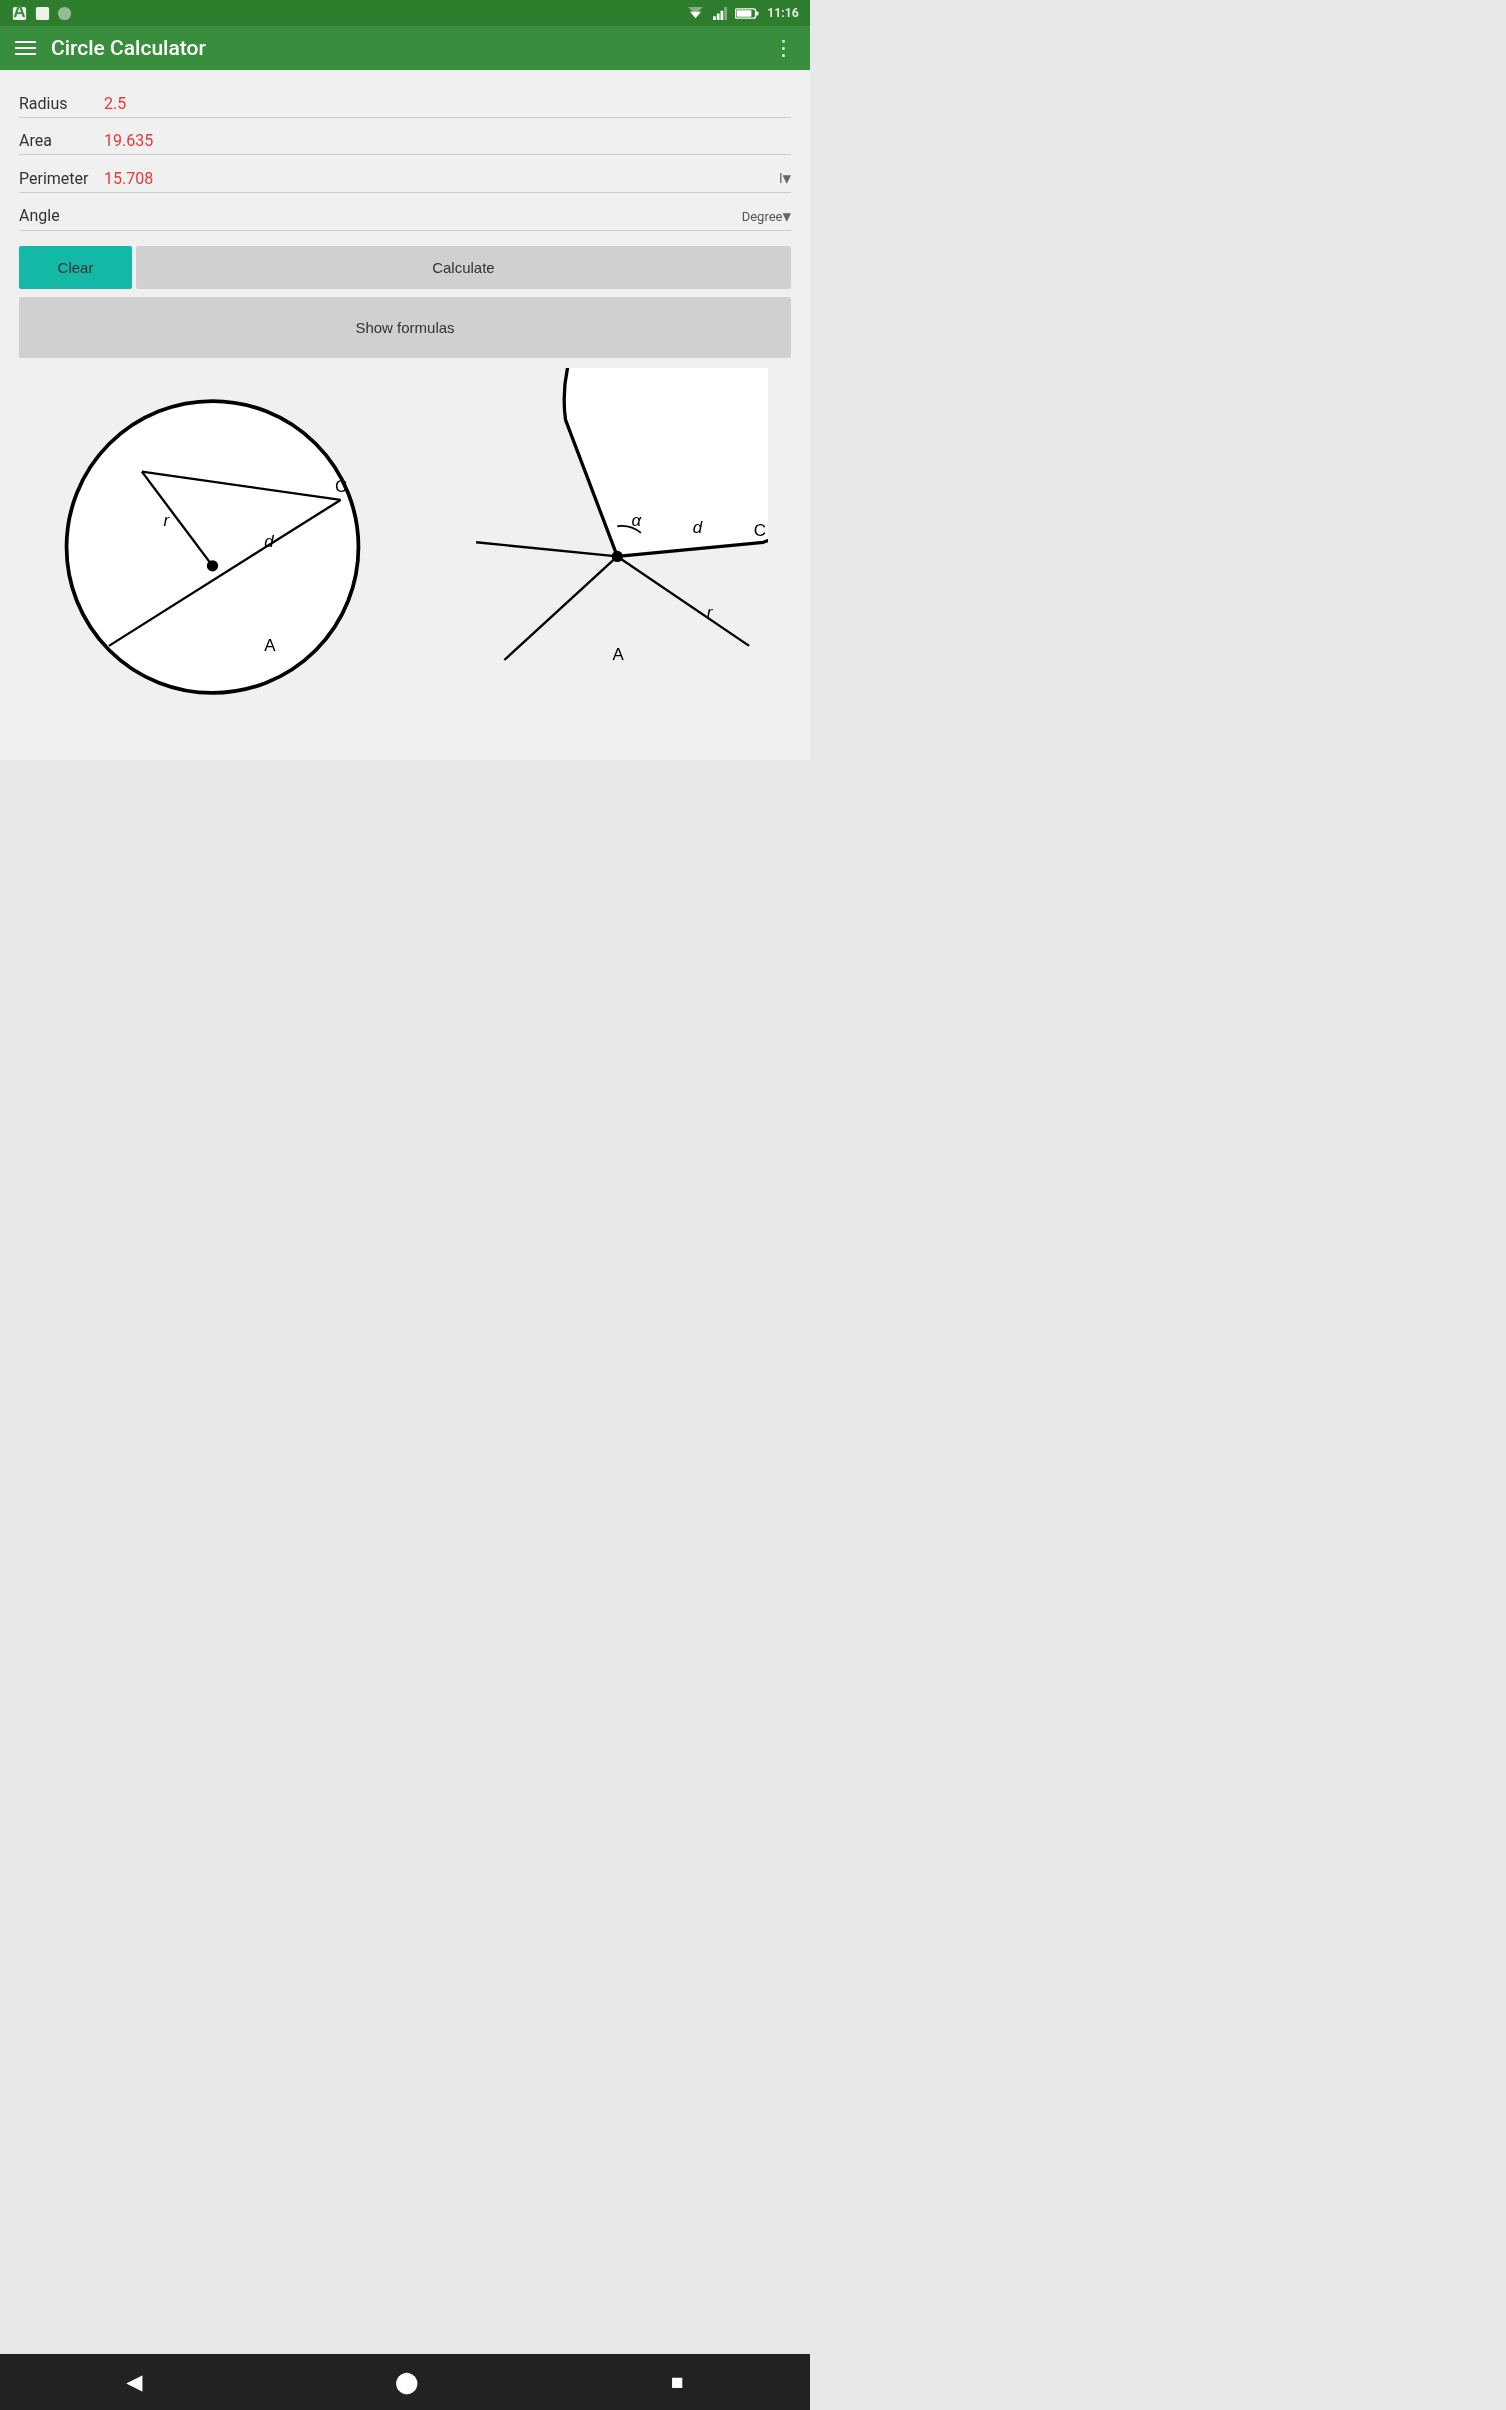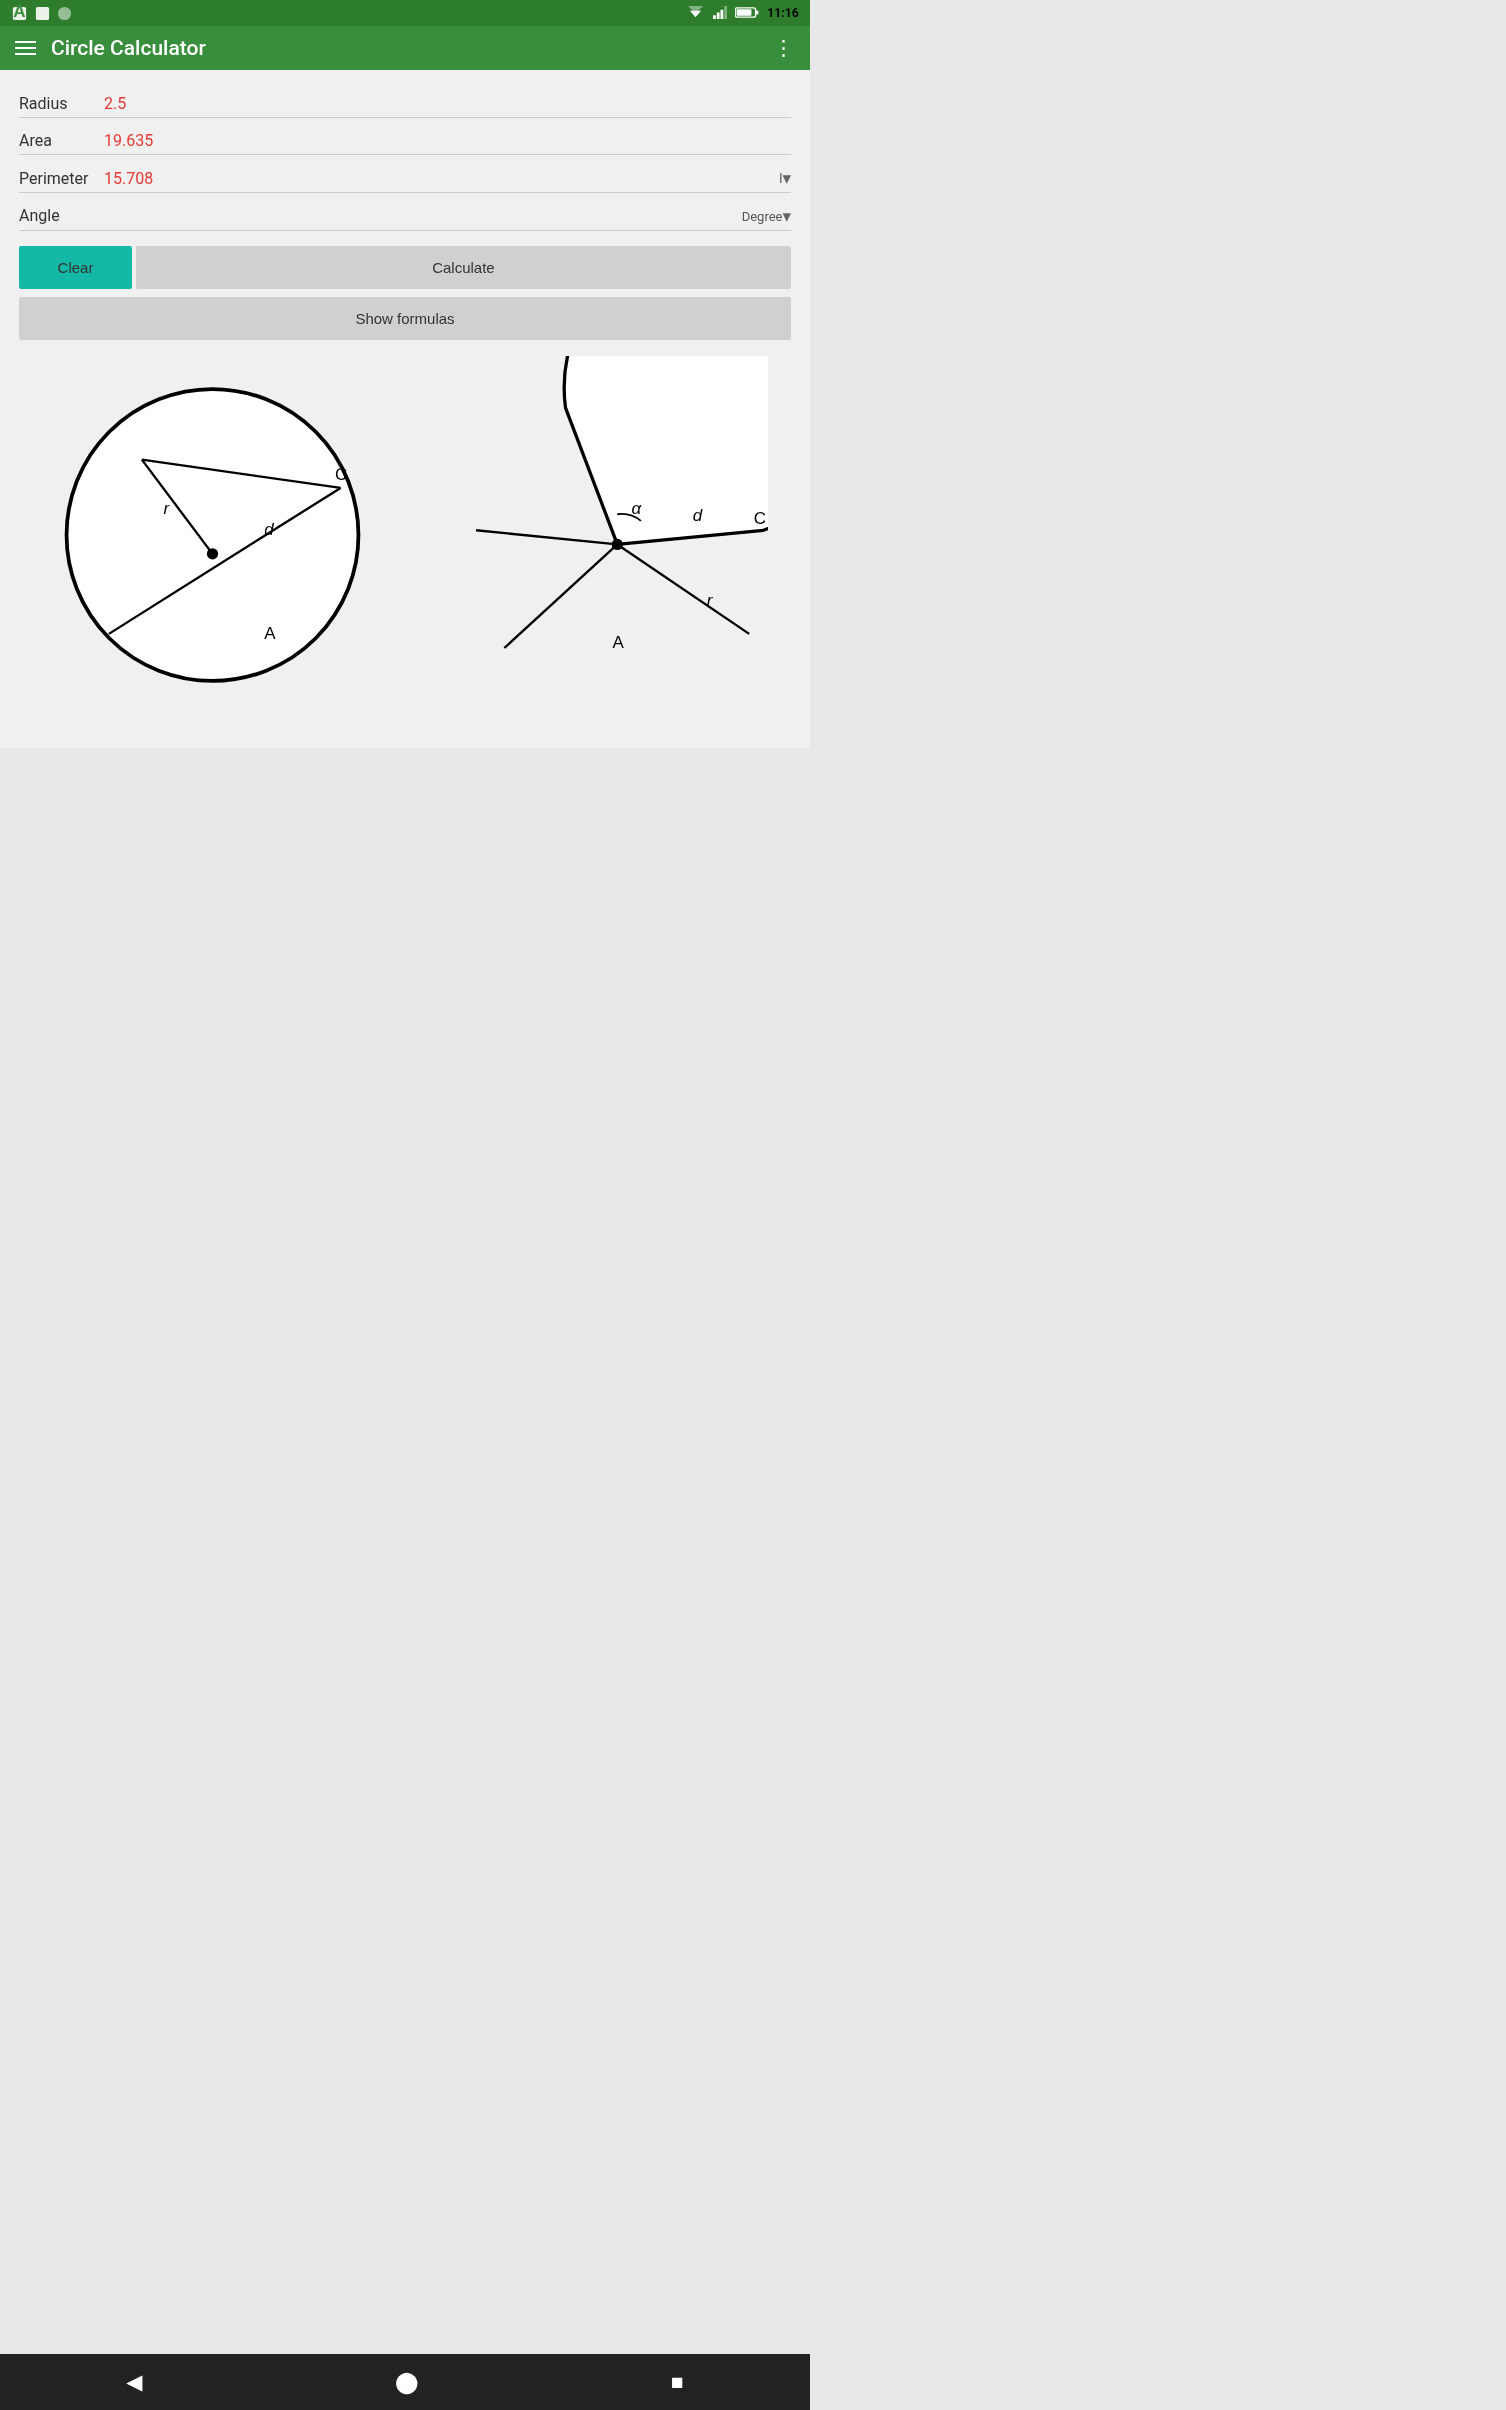"11:16" .status-bar-right { align-items: none -> center; color: #000000 -> #e5e5e5 }
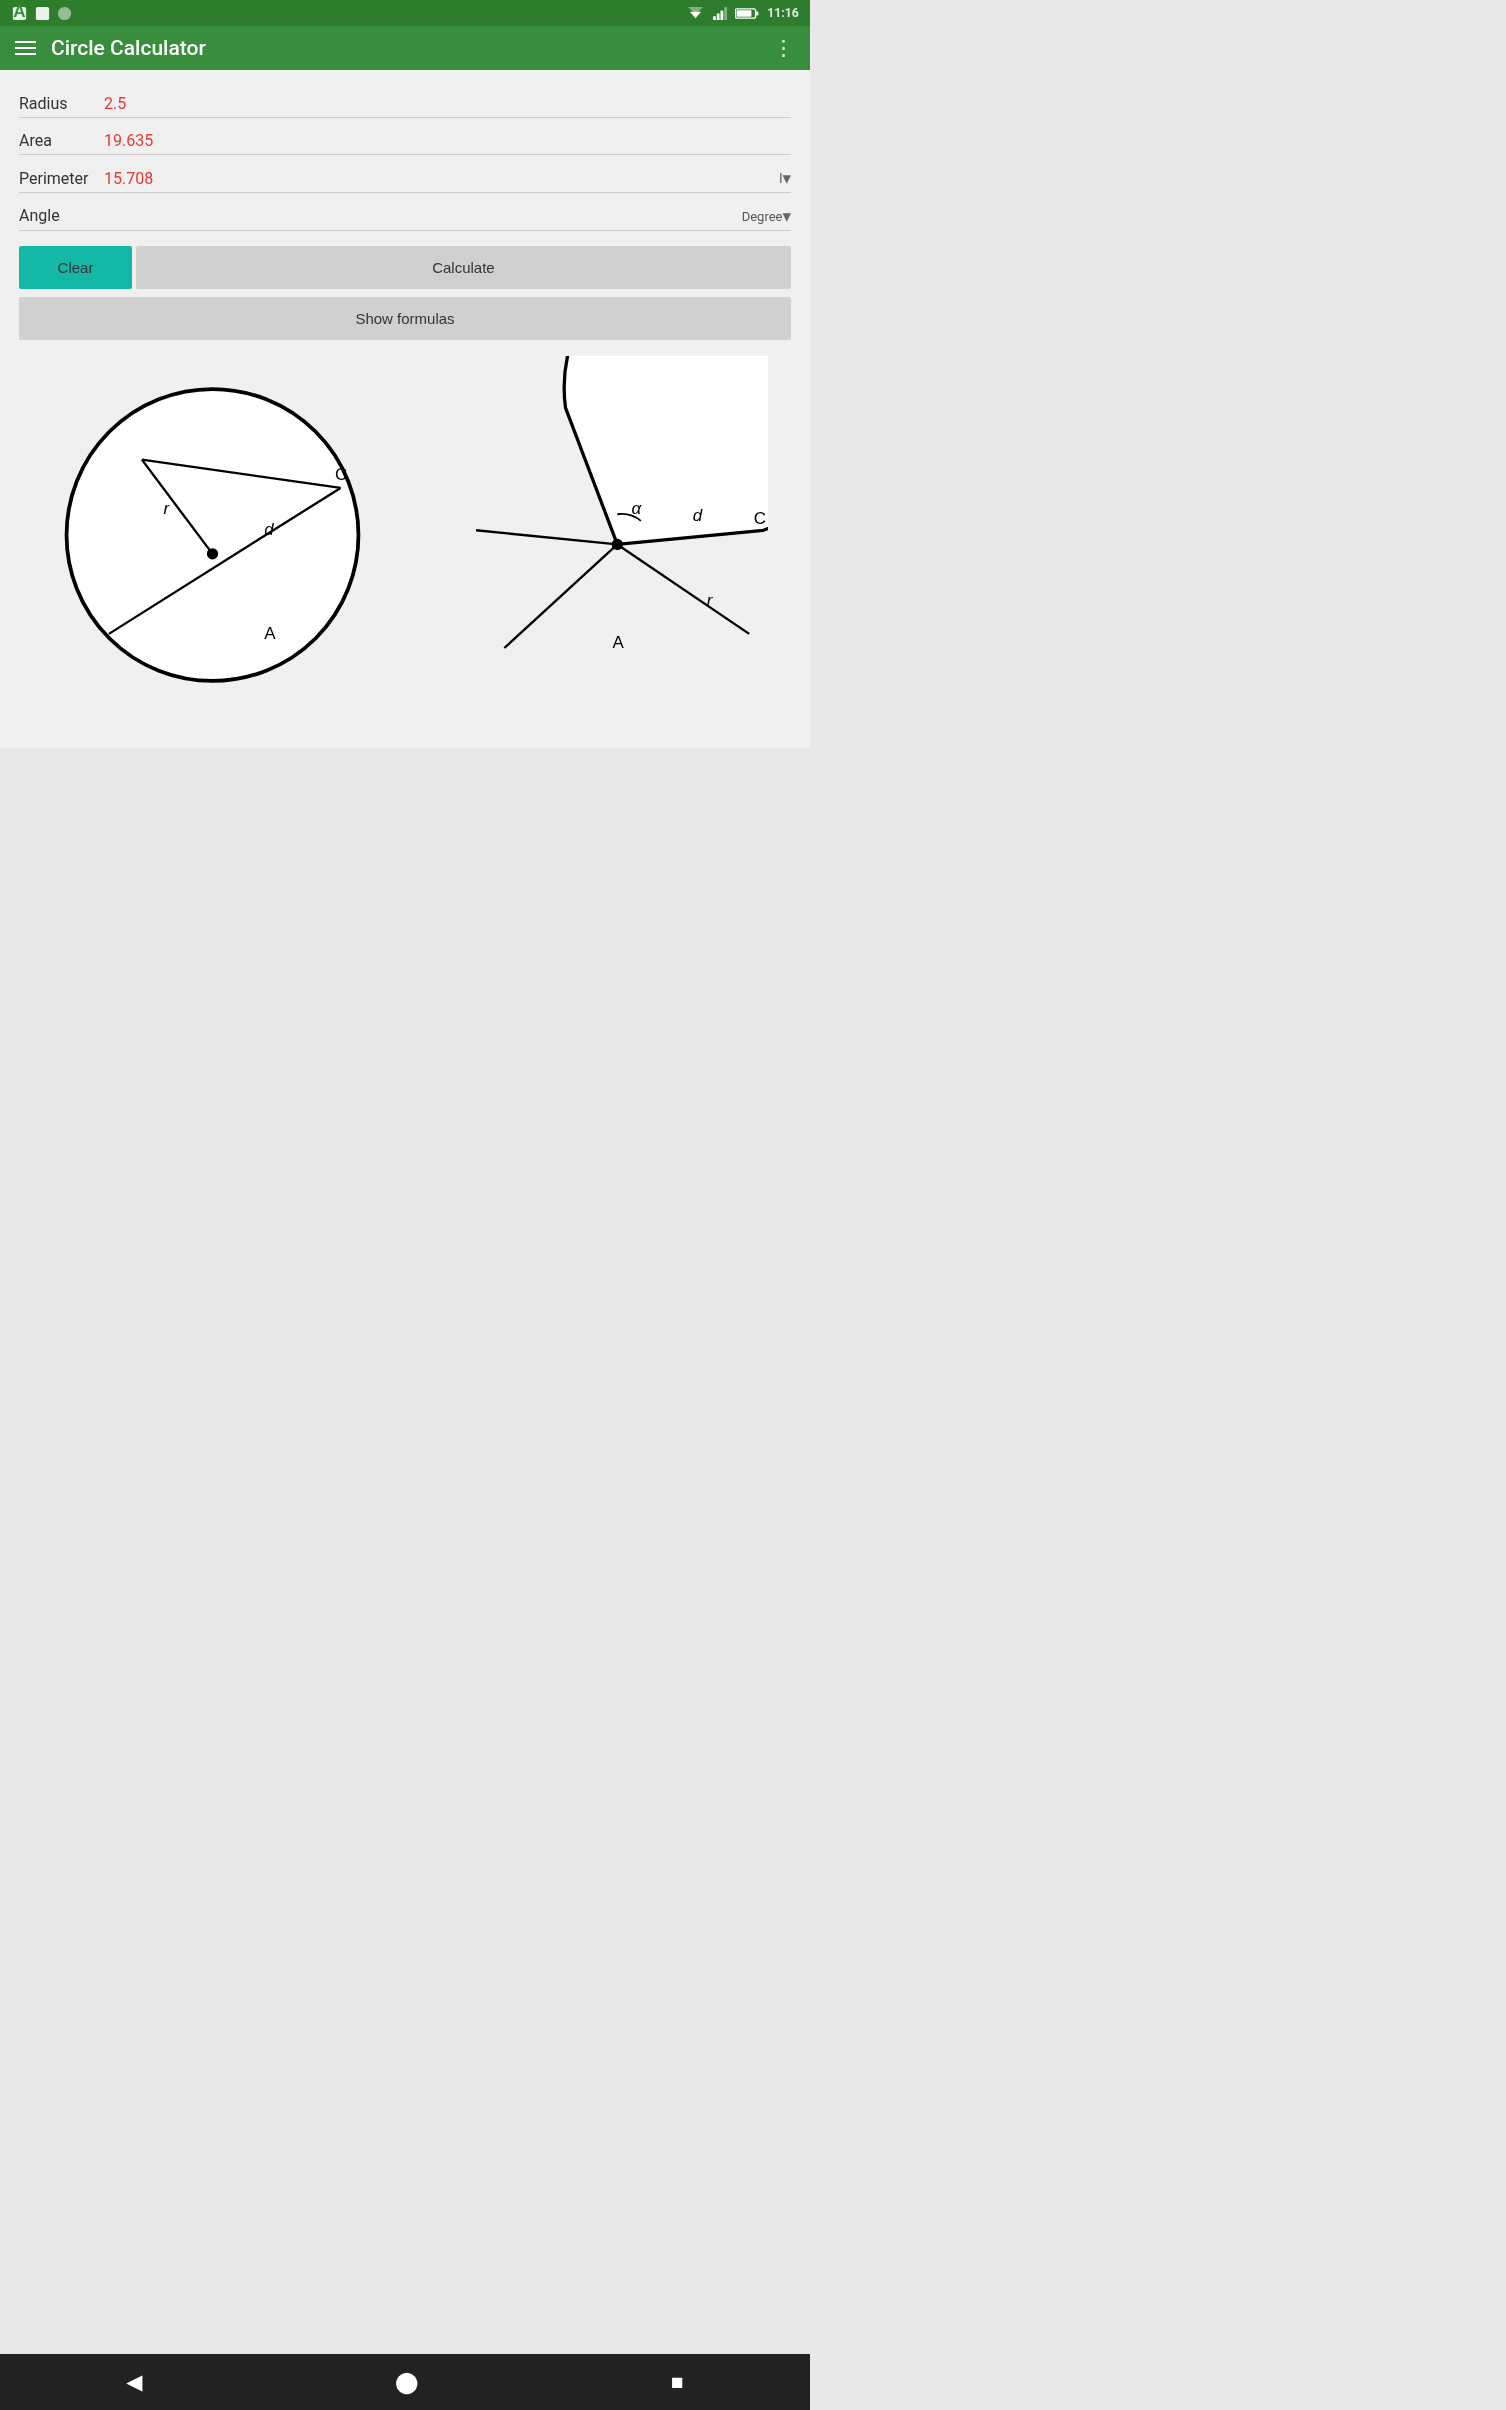"Show formulas" .btn-show-formulas { margin-bottom: 7px -> 1px; padding: 13px -> 22px }
